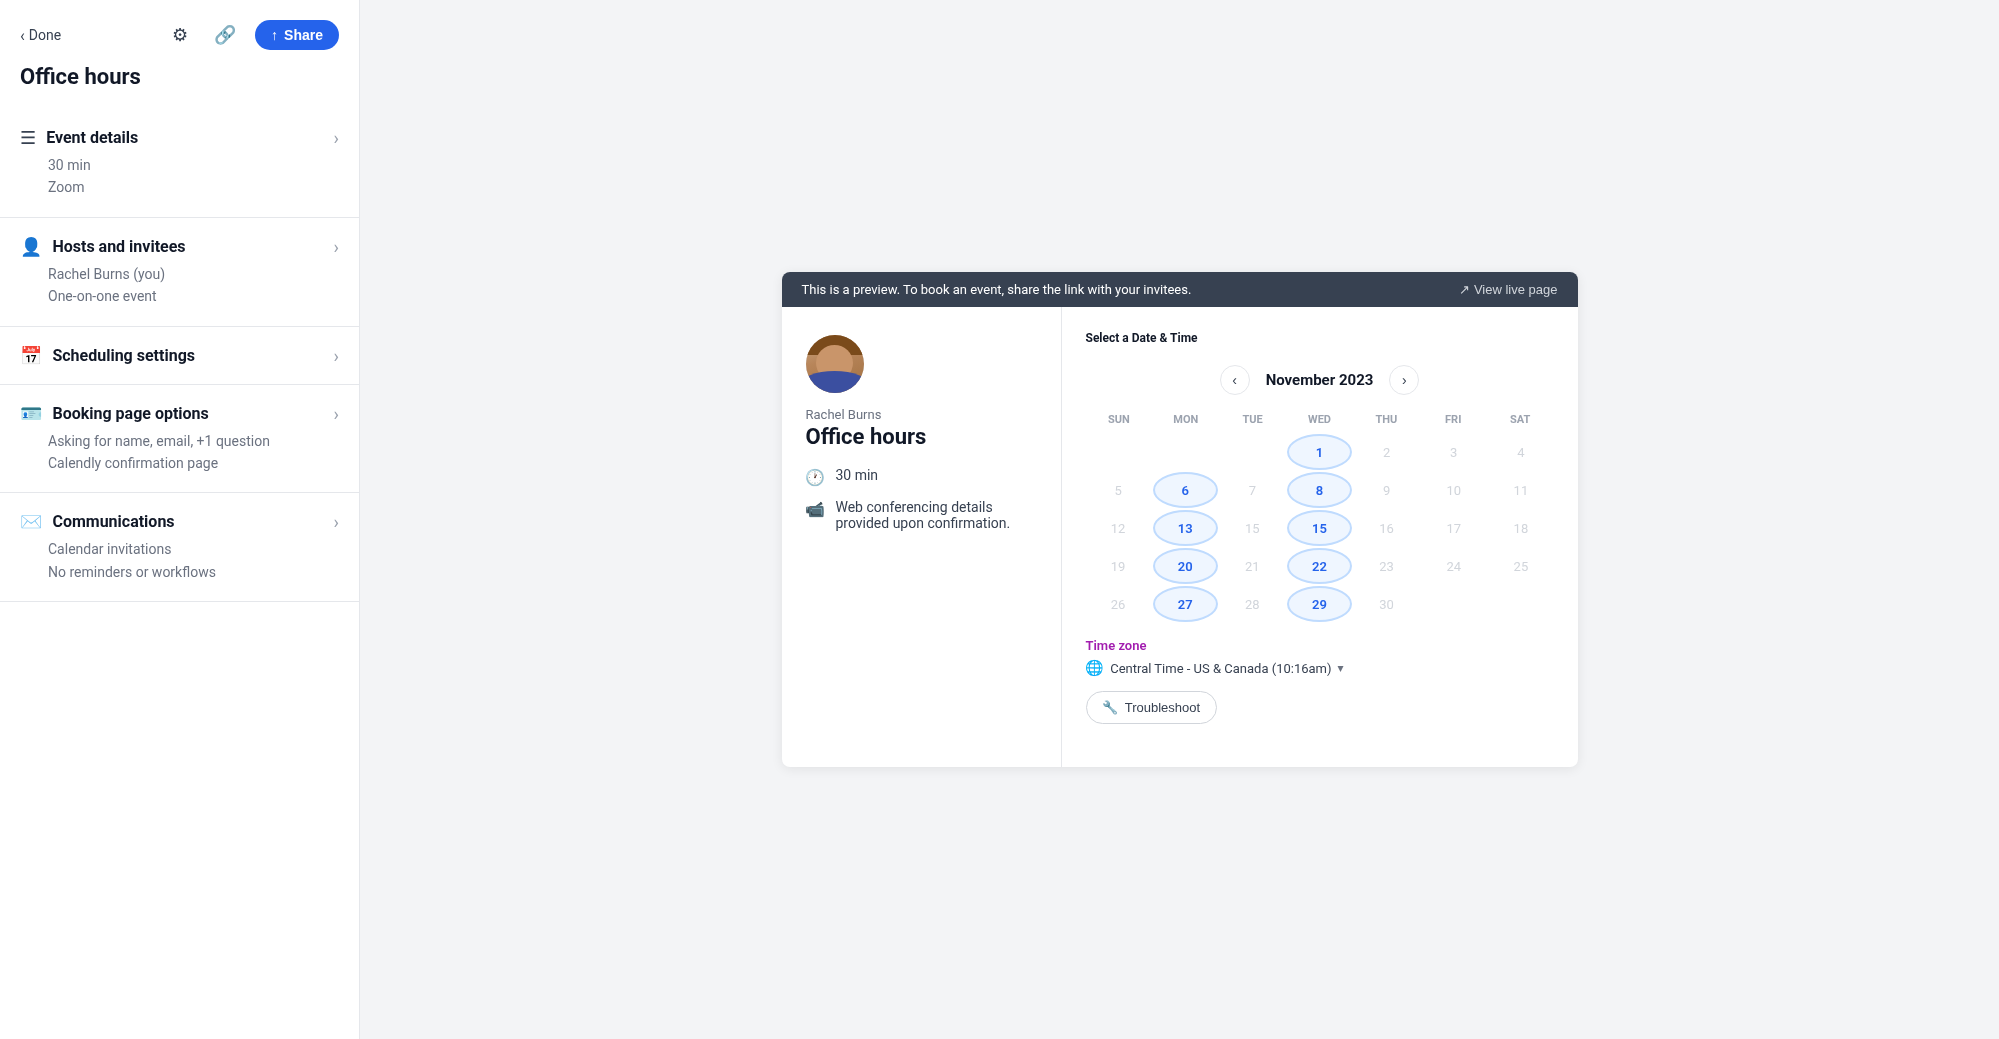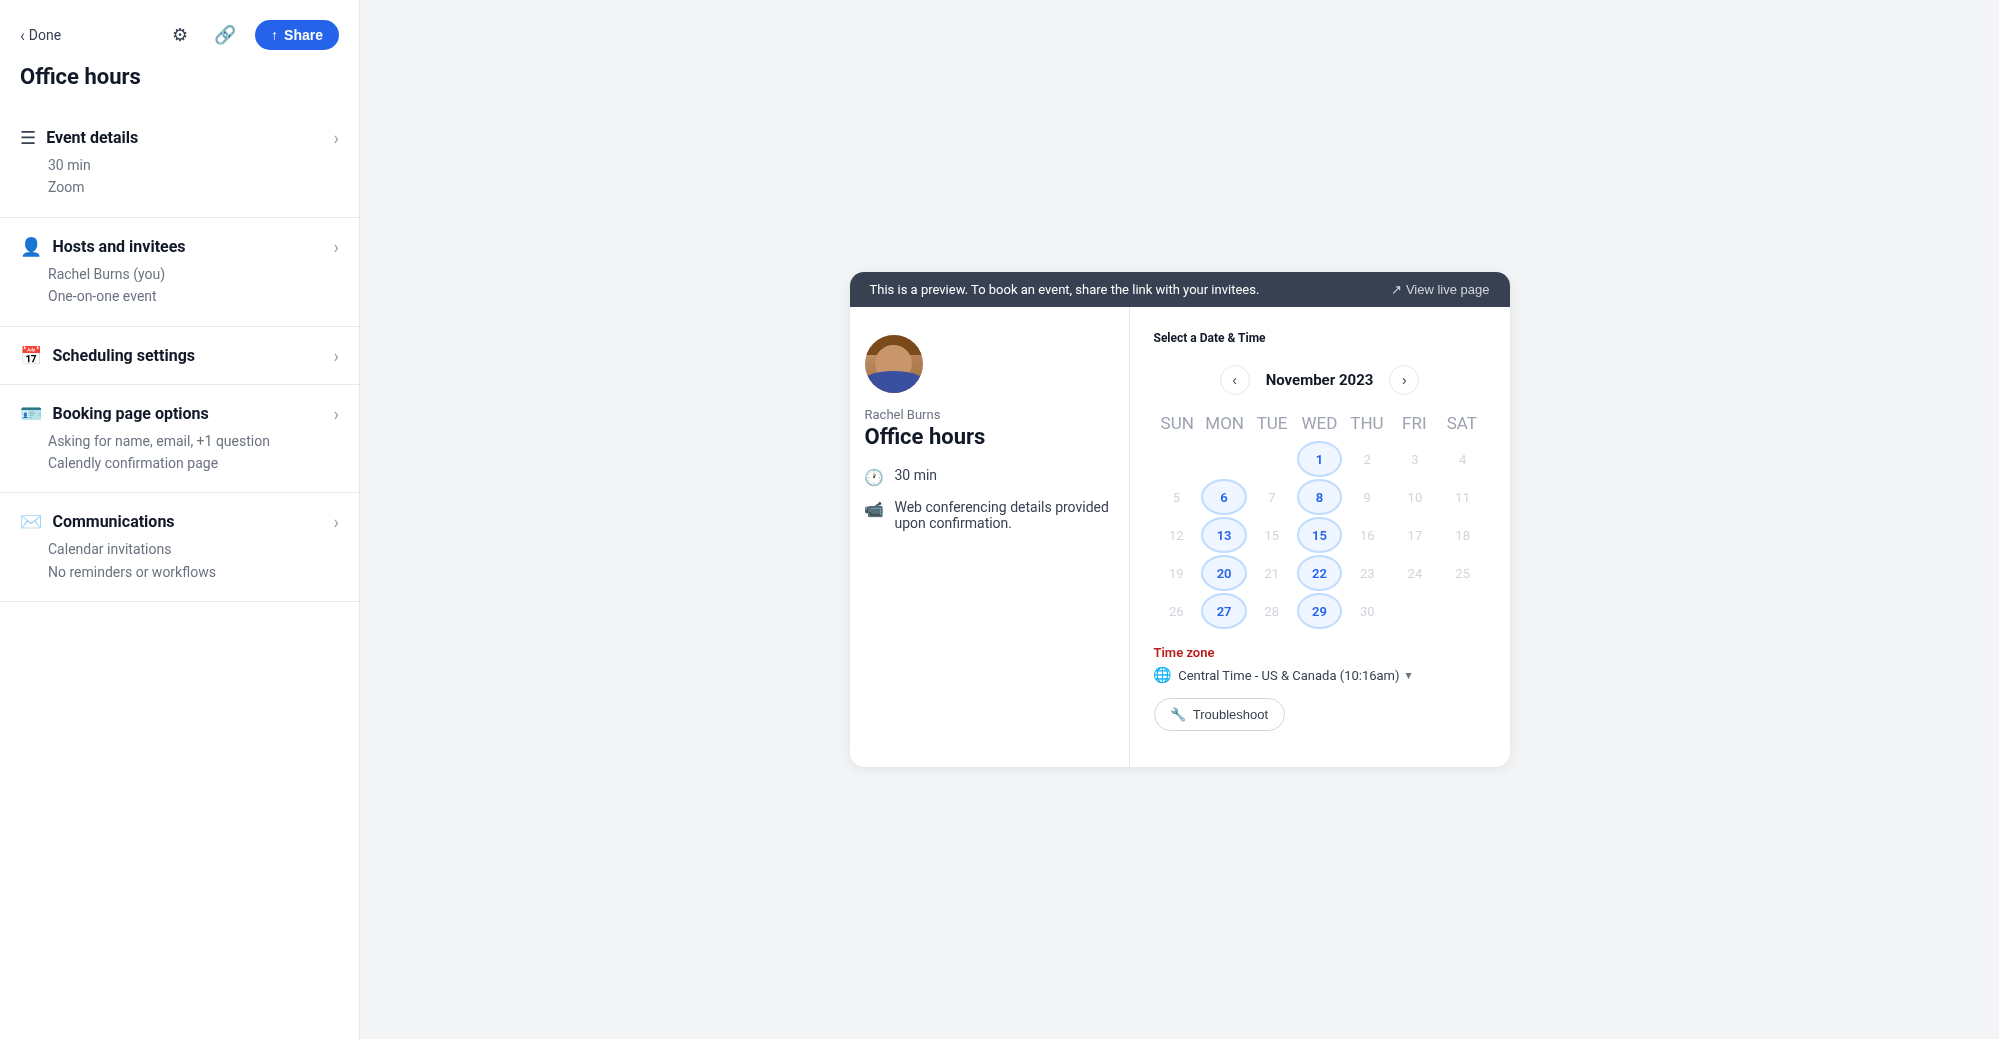"This is a preview. To" .preview-container { border-radius: 14px -> 8px; width: 660px -> 796px }
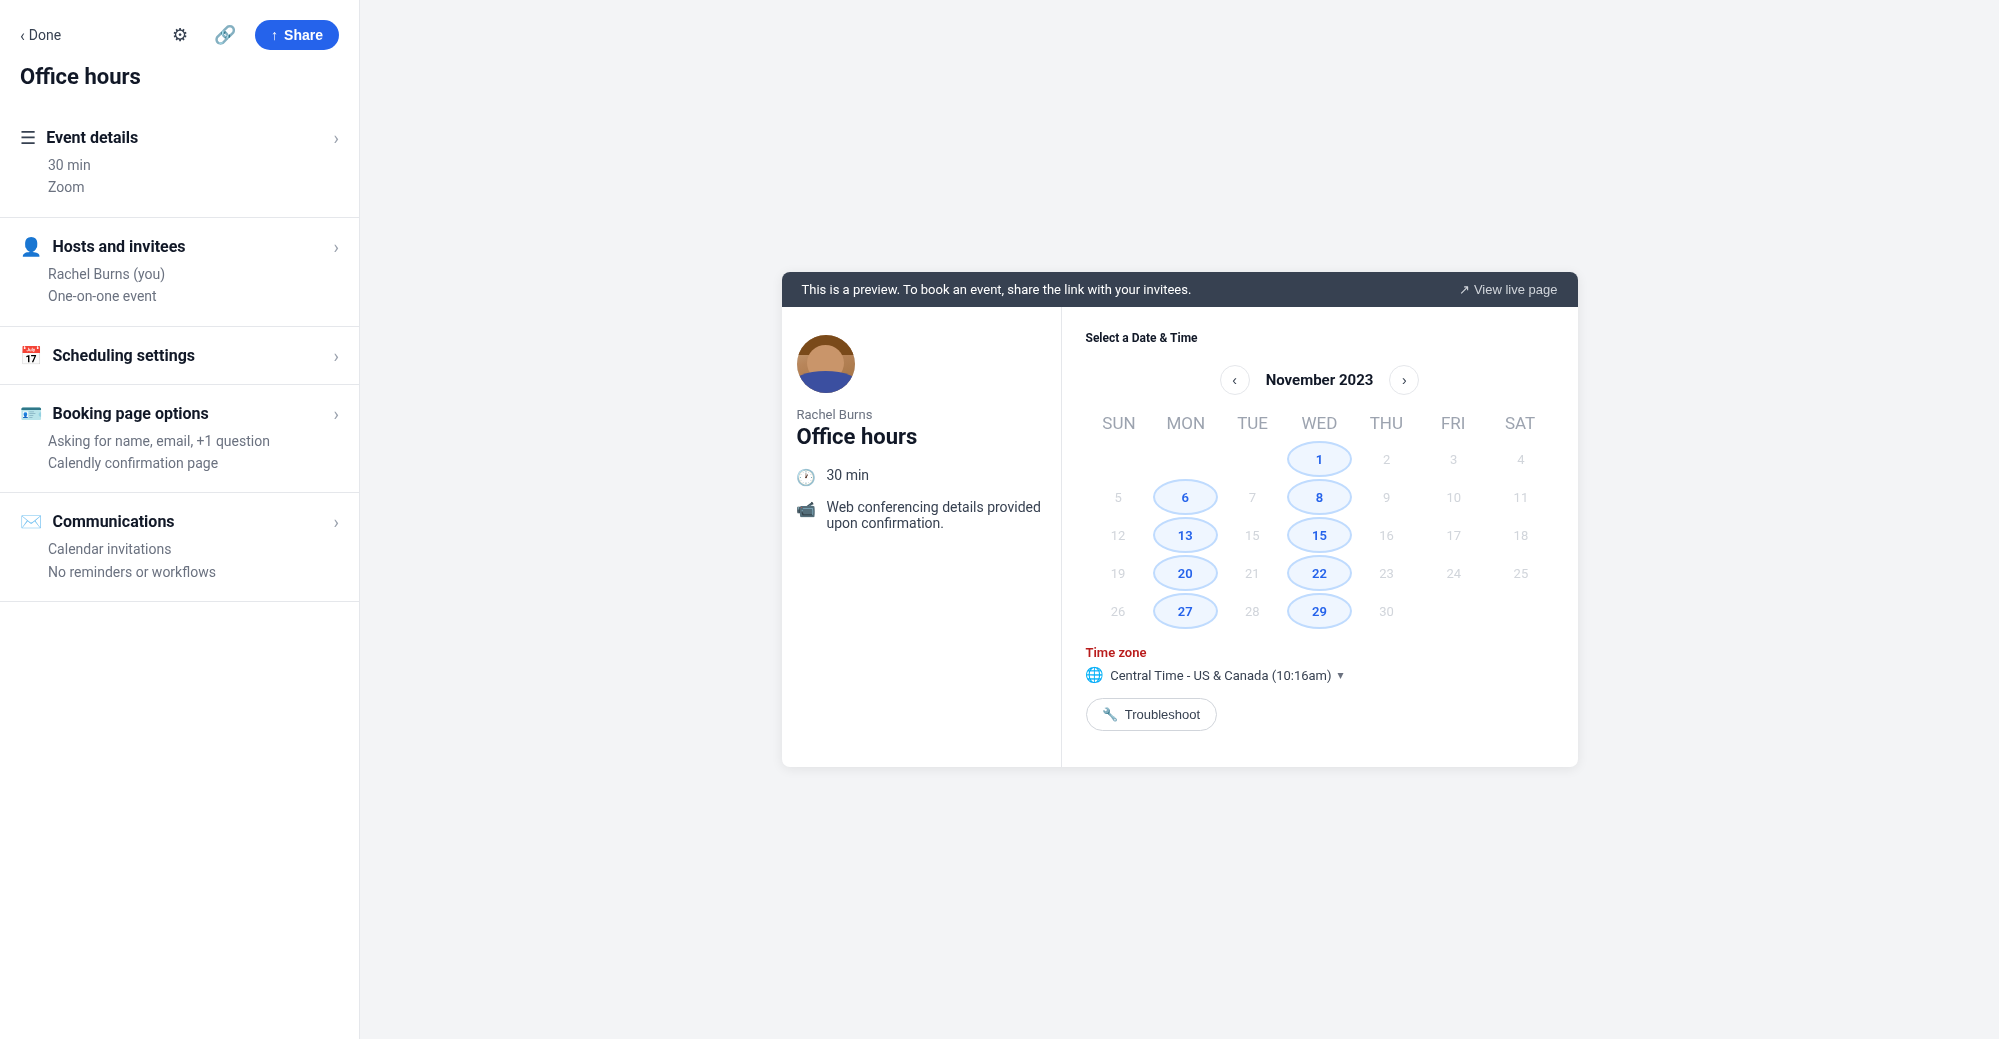"Rachel Burns" .preview-left { padding: 28px 15px -> 28px 24px }
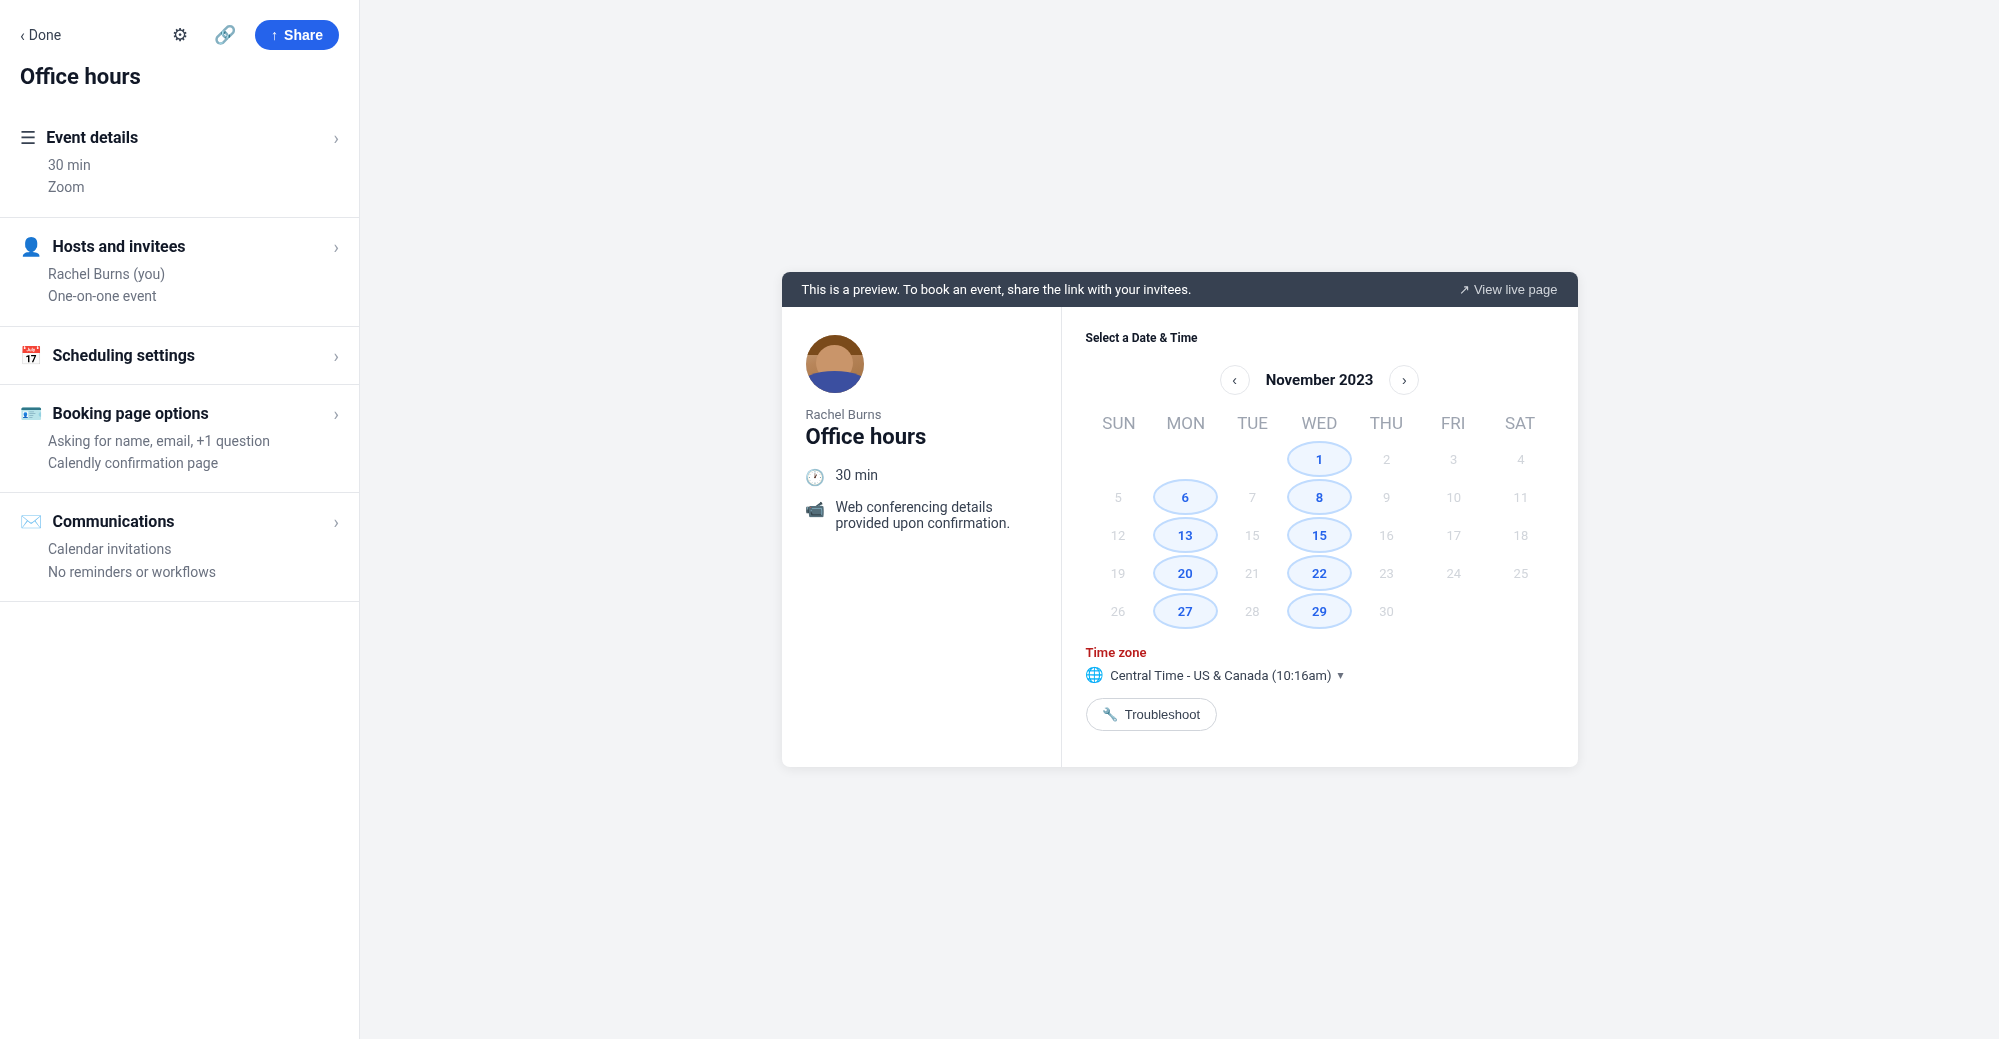"SUN" .cal-day-header { font-size: 17px -> 11px; font-weight: 400 -> 700 }
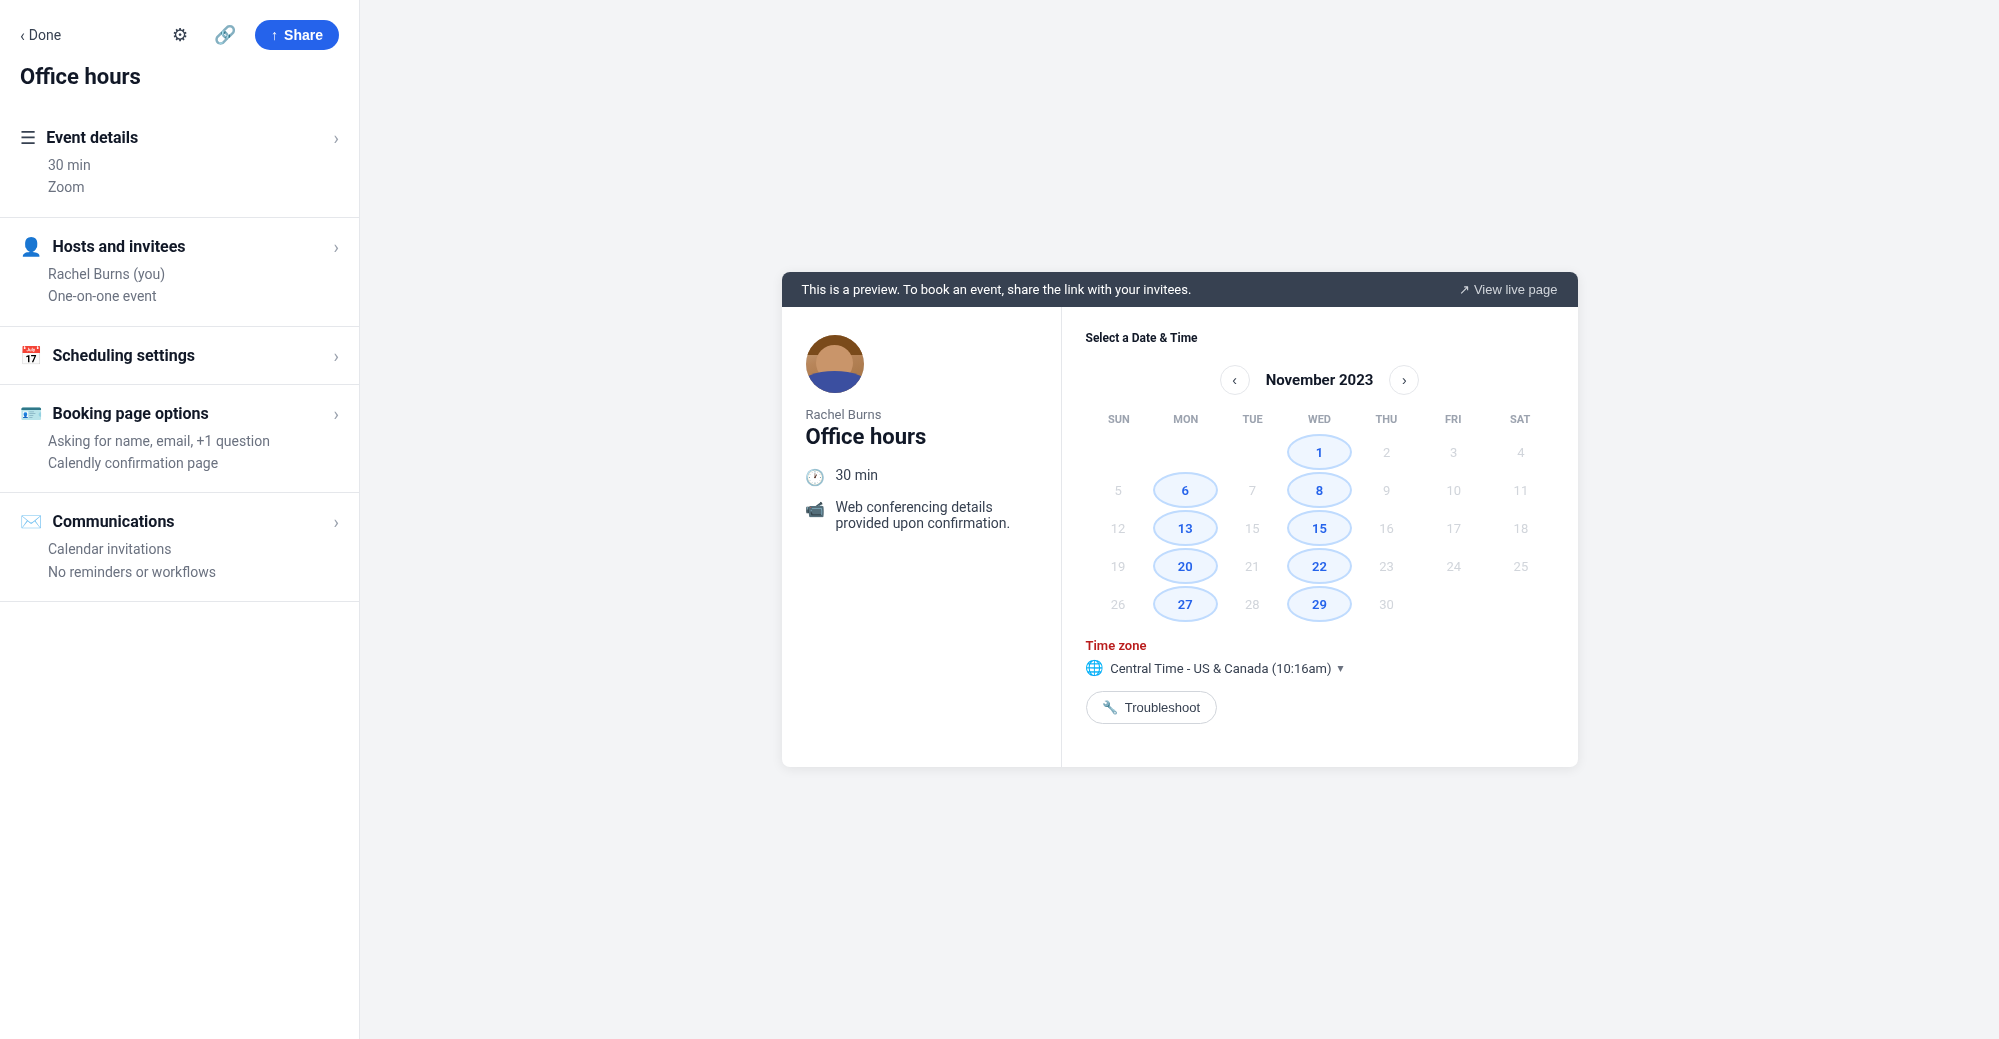"Time zone" .timezone-label { color: #b91c1c -> #a21caf }
